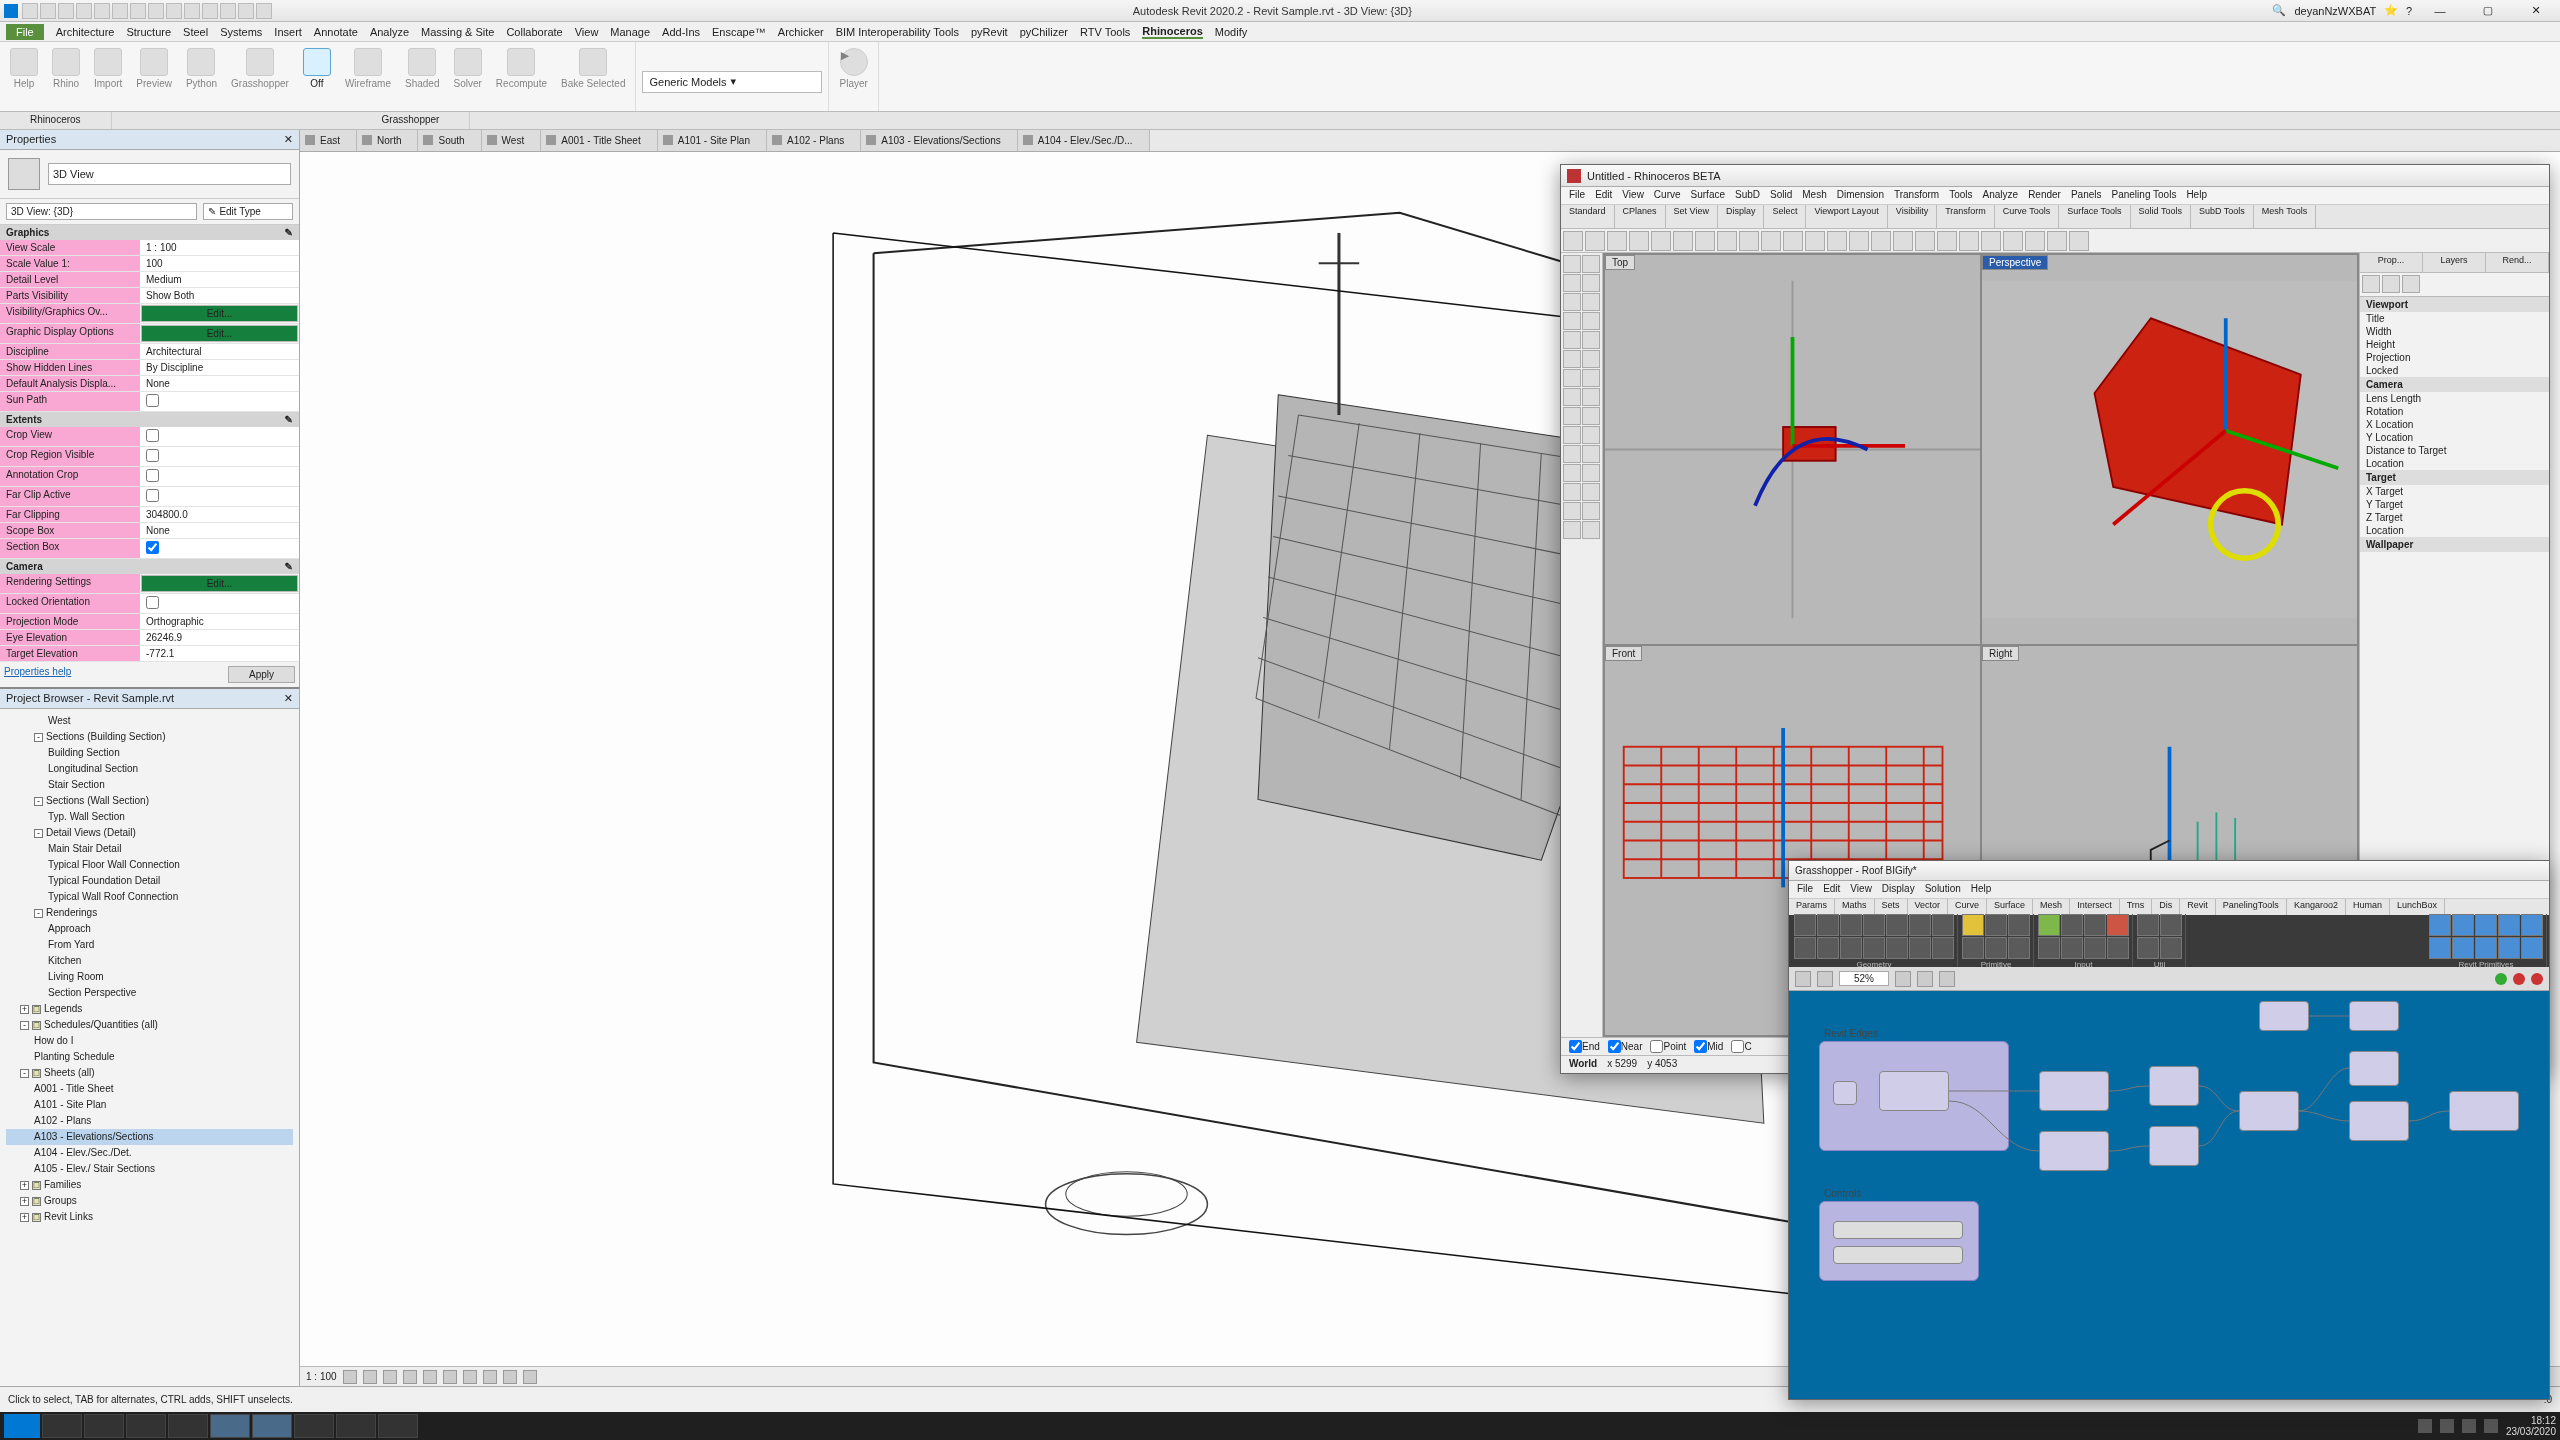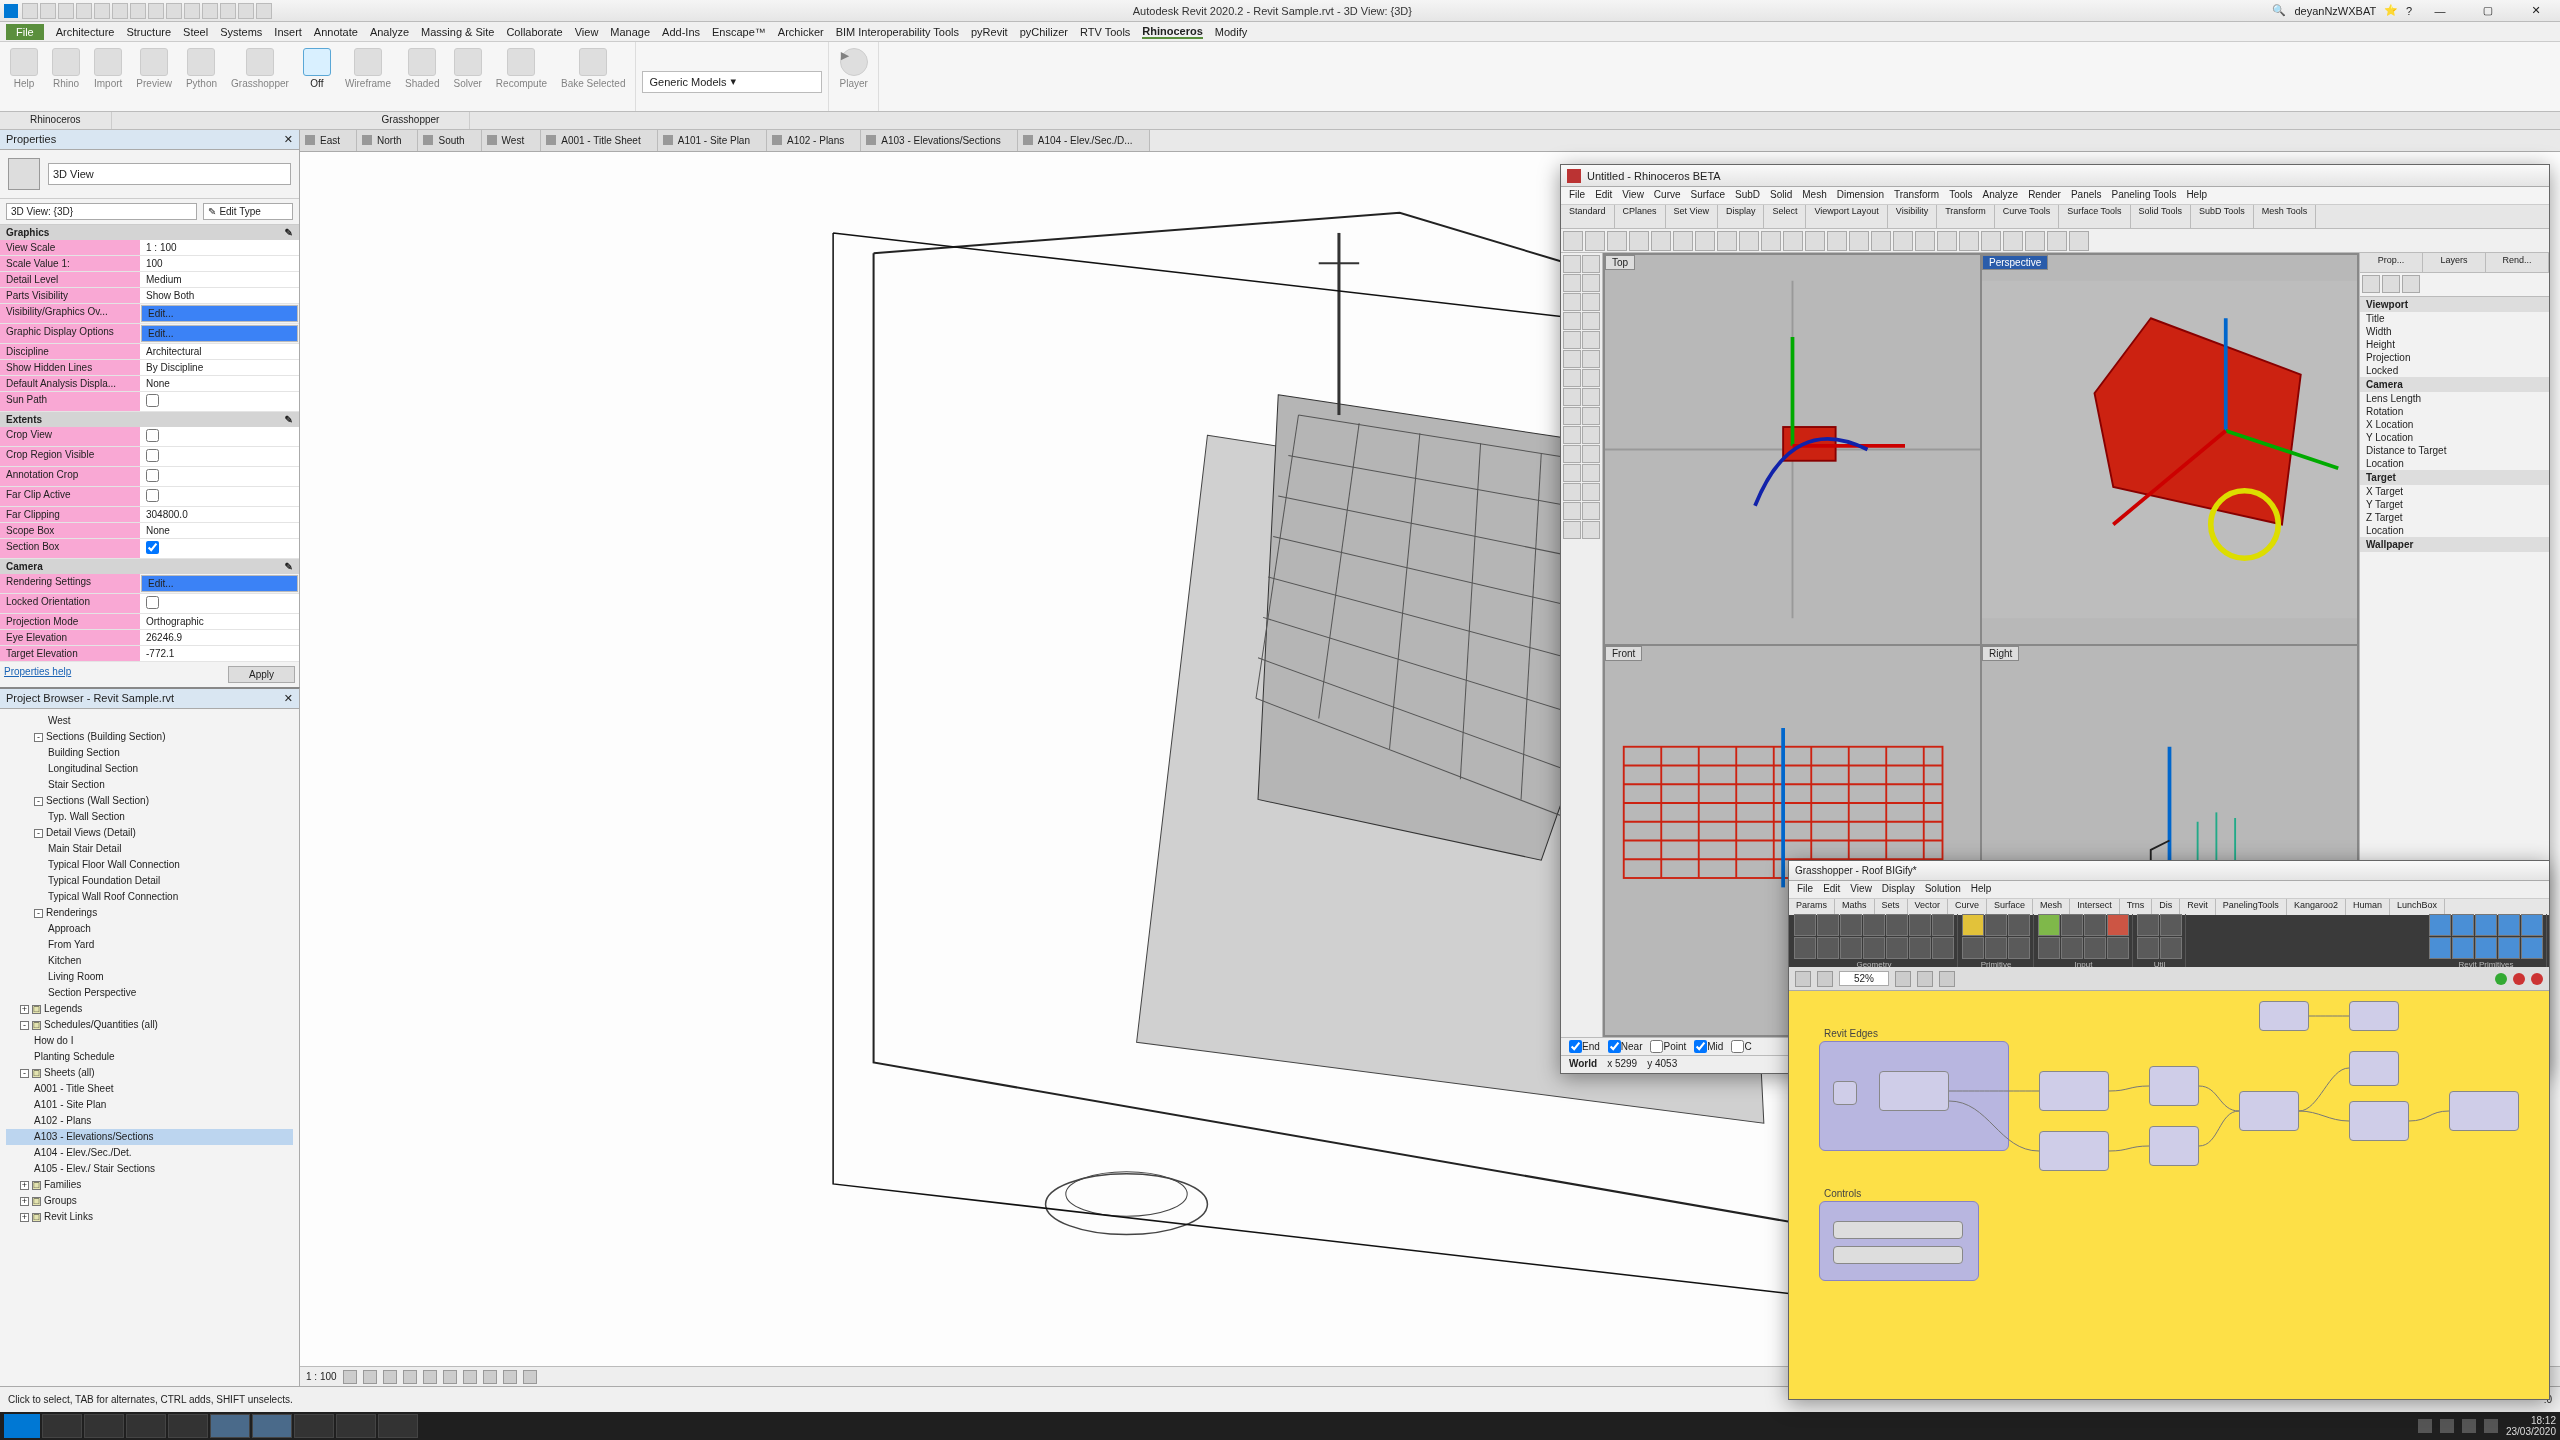"Edit..." .pal .prow .v.btn { background: #3b82f6 -> #15803d; text-align: none -> center }
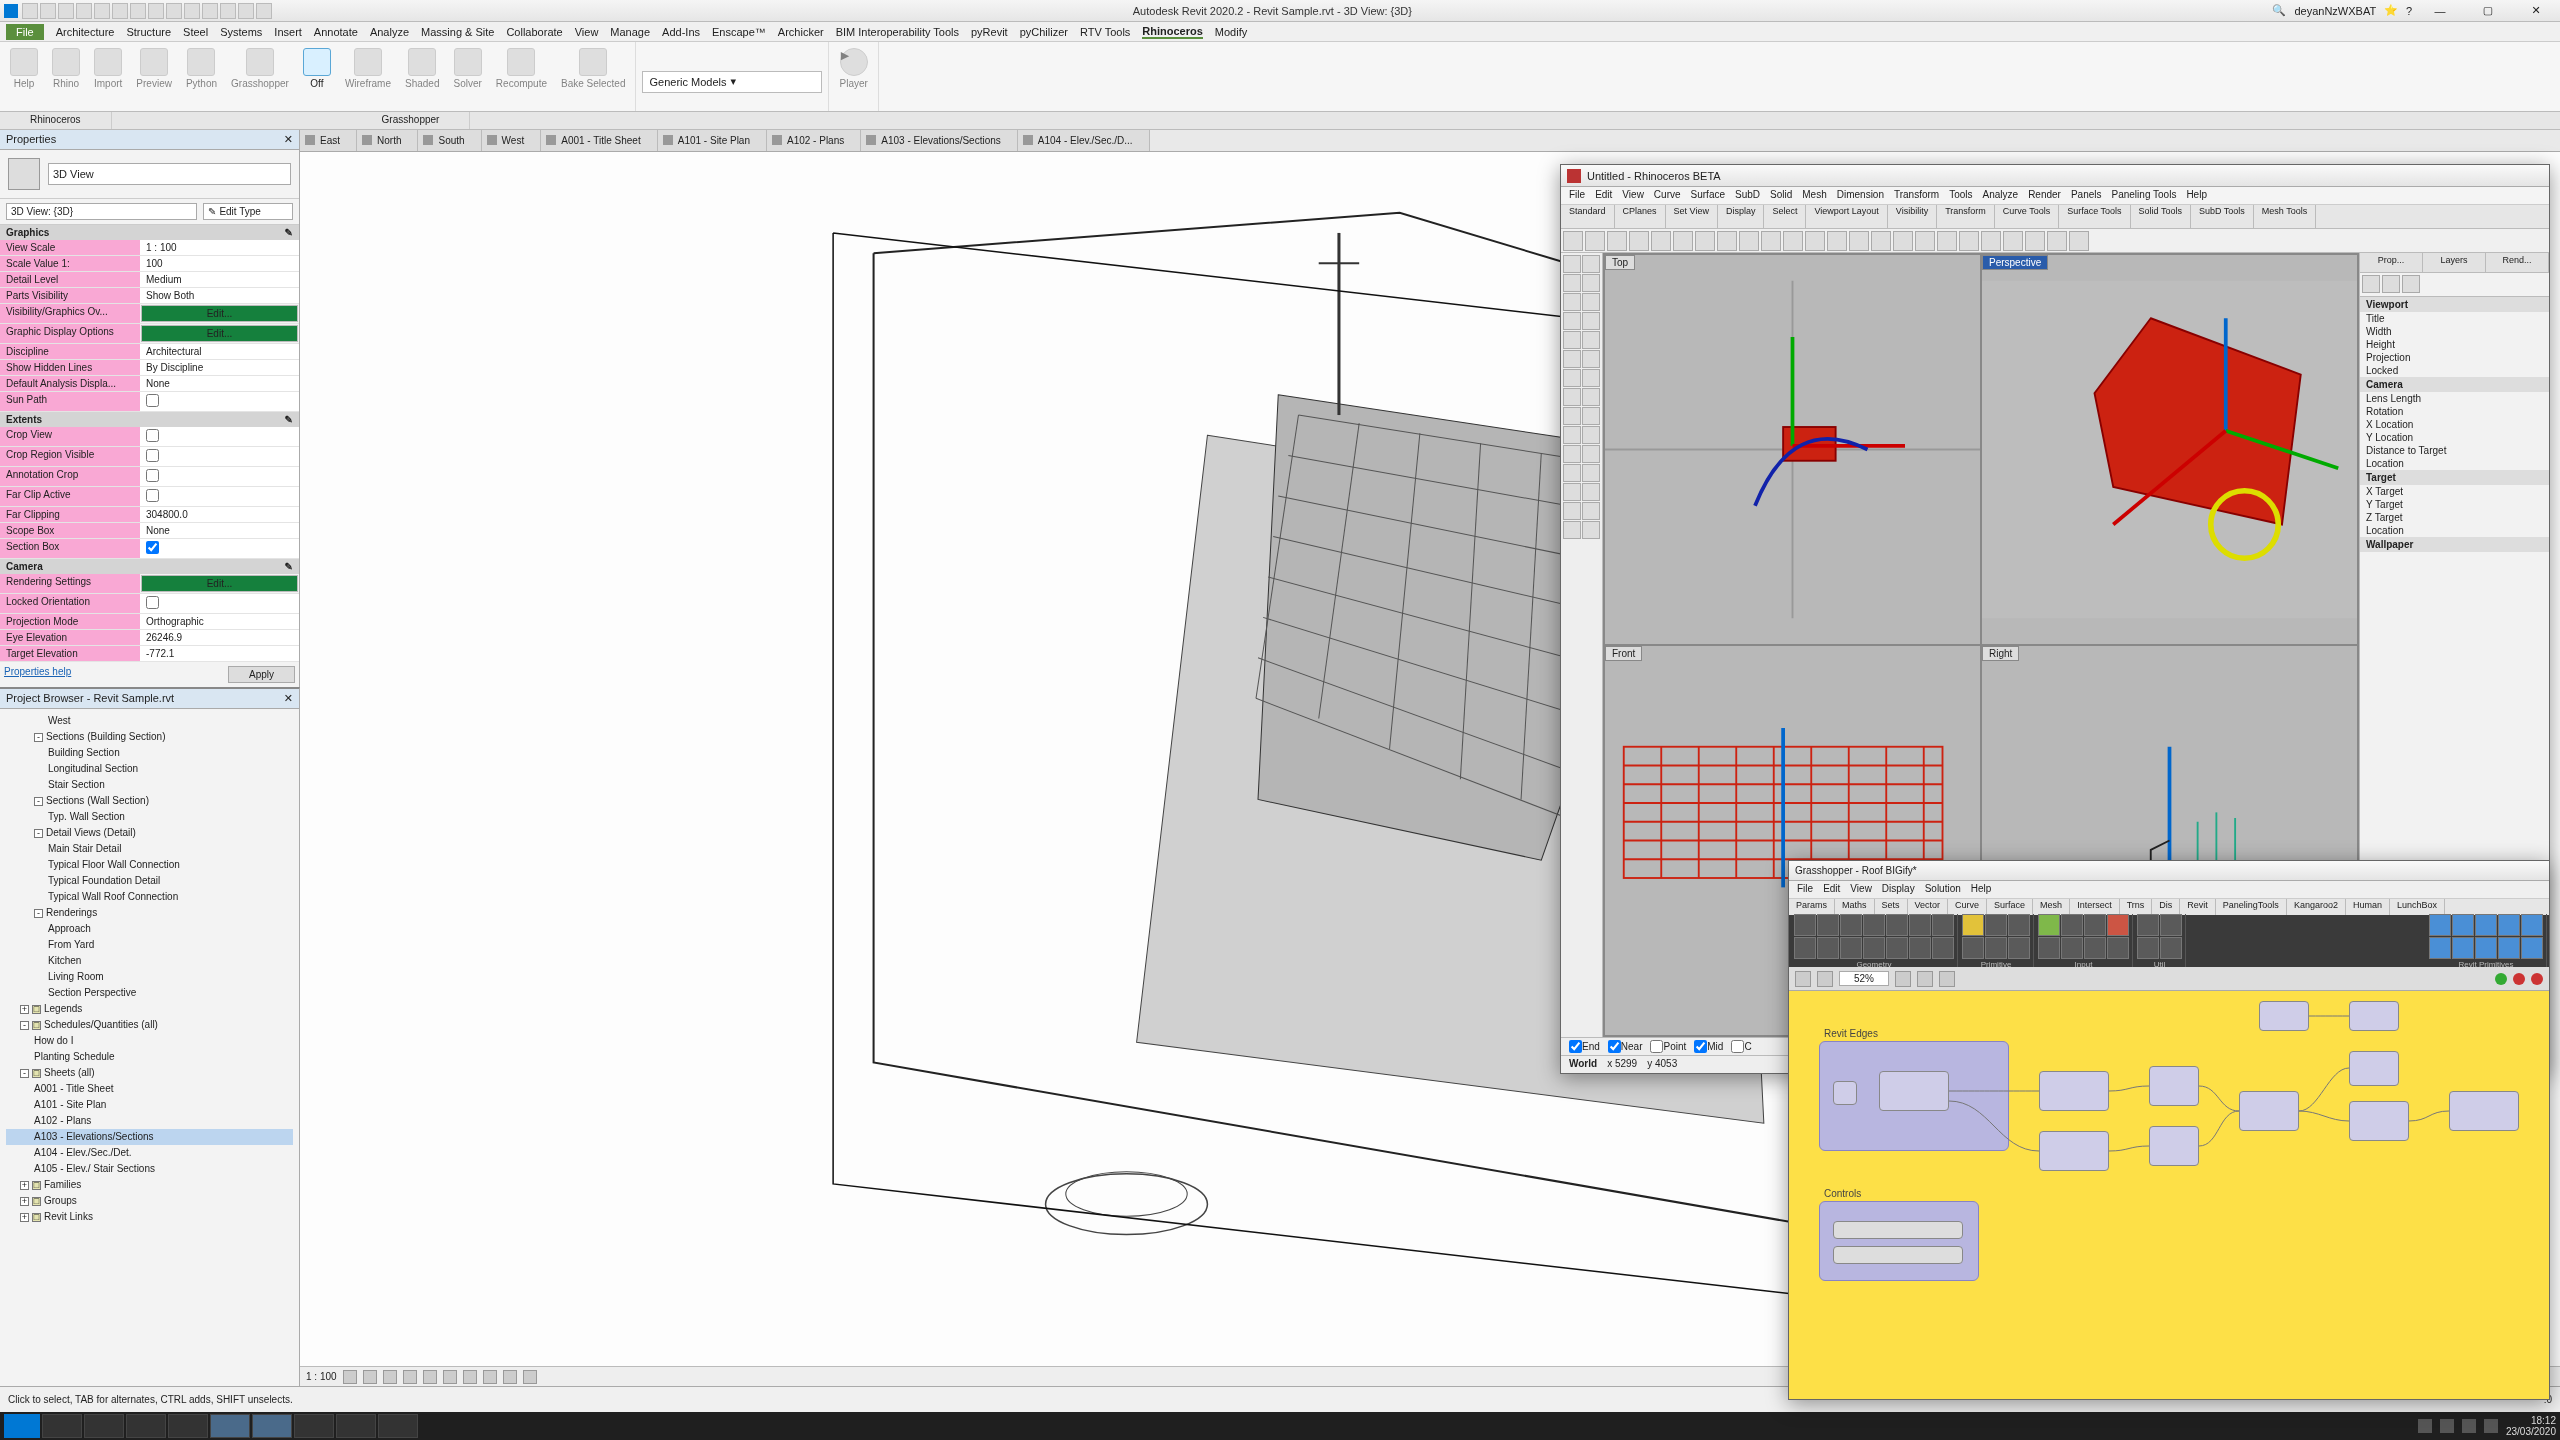"Revit Edges" .gh .canvas { background: #fde047 -> #0369a1 }
